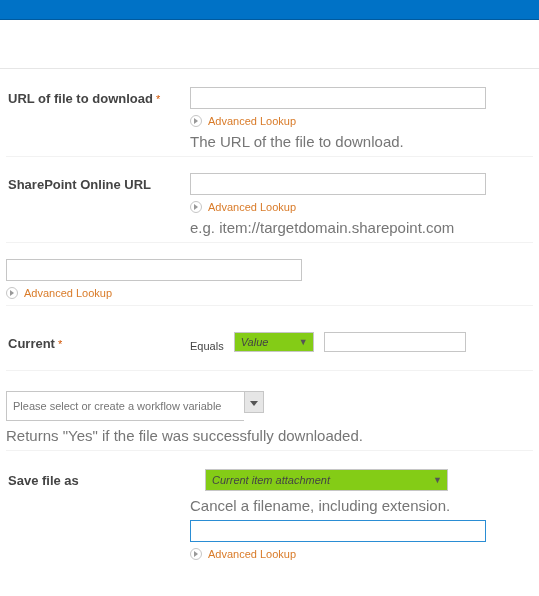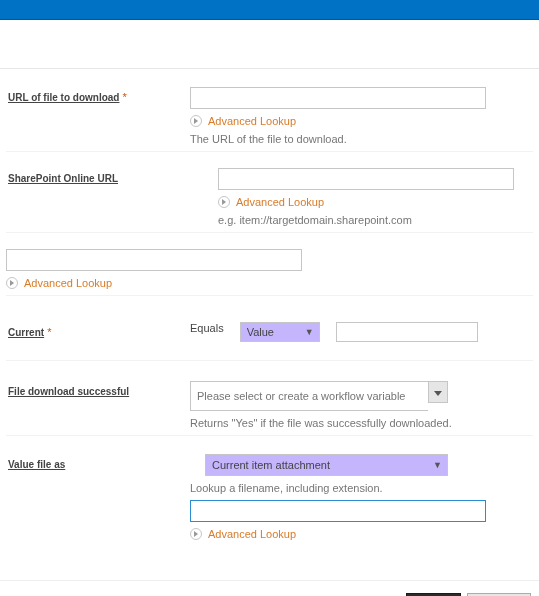"URL of file to download" .label-col .label { font-size: 10px -> 13px; text-decoration: underline -> none }
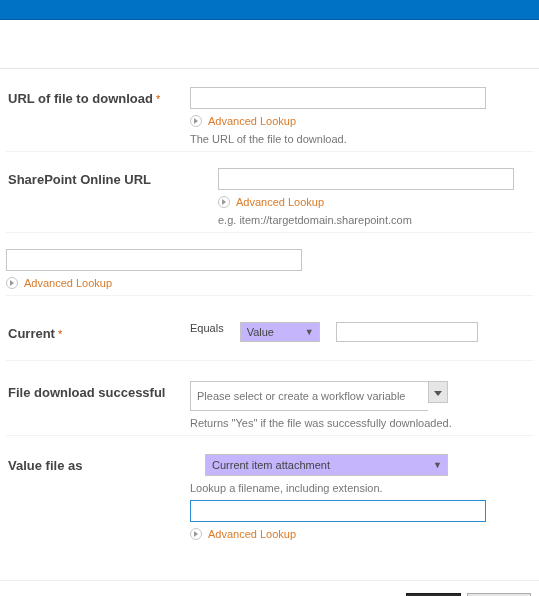"The URL of the file" .hint { font-size: 11px -> 15px }
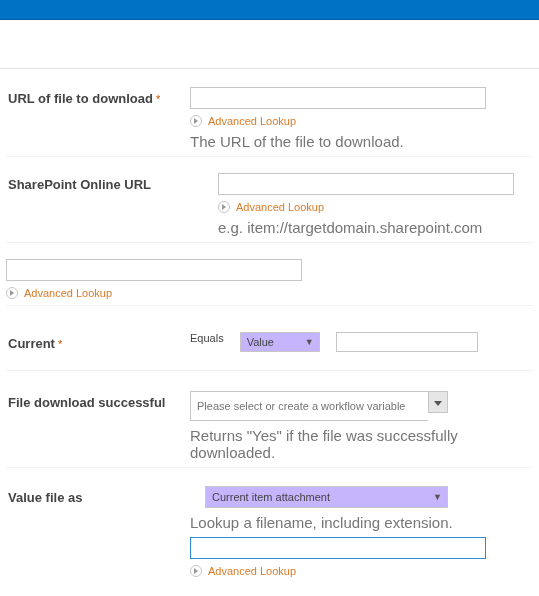"SharePoint Online URL" div.row { gap: 28px -> none }
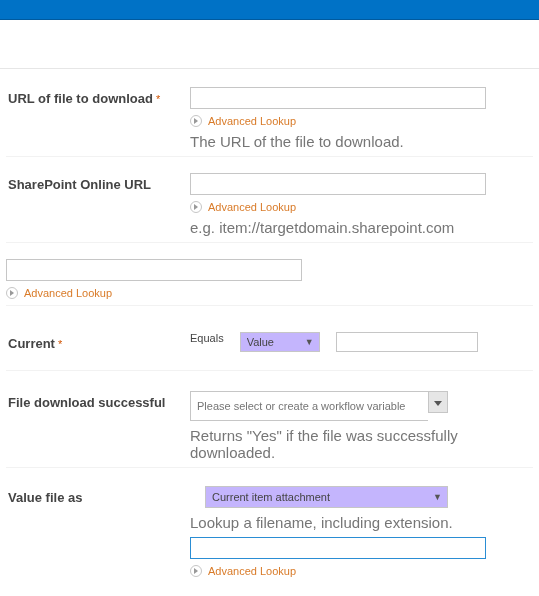"Equals" .inline-eq { align-items: flex-start -> flex-end; gap: 16px -> 10px }
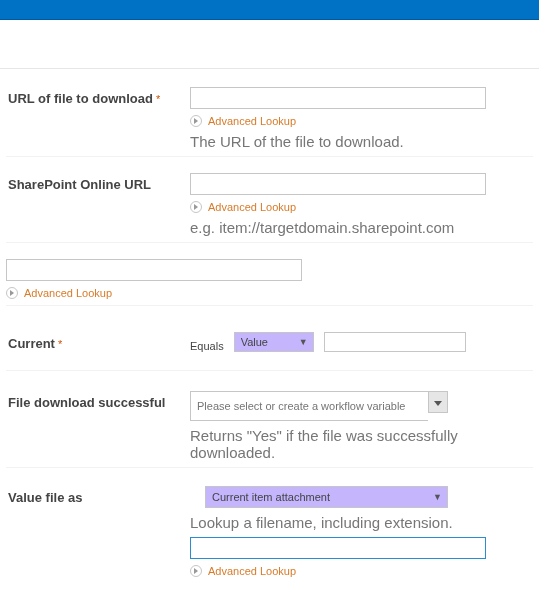"Value" .select { background: #c4b5fd -> #84cc16; font-style: none -> italic }
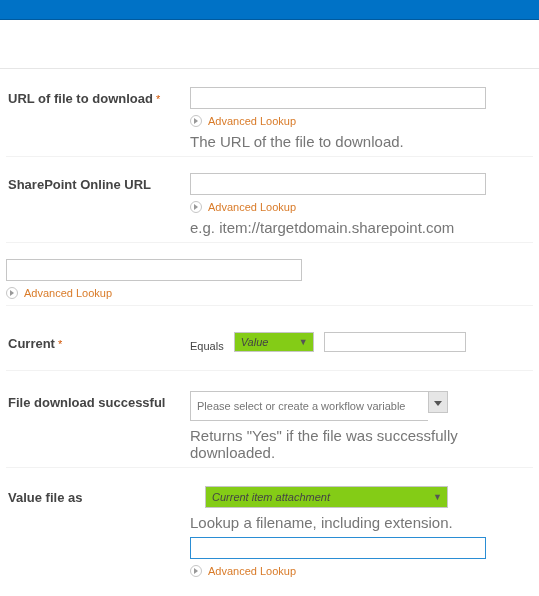"File download successful" div.label-col { html: <div> <span>File download successful</span> </div> -> none }
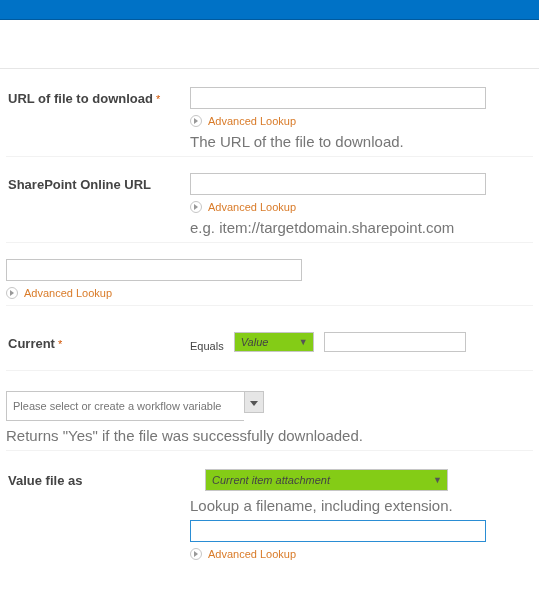"Value file as" span.label { text: Value -> Save }
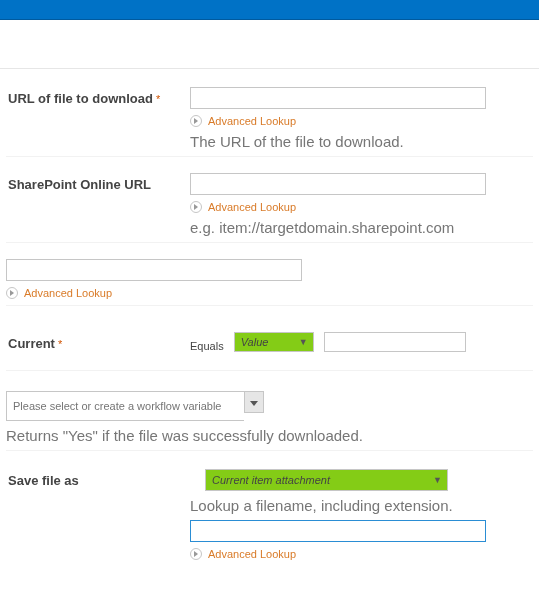"Lookup a filename, including extension." div.hint { text: Lookup -> Cancel }
